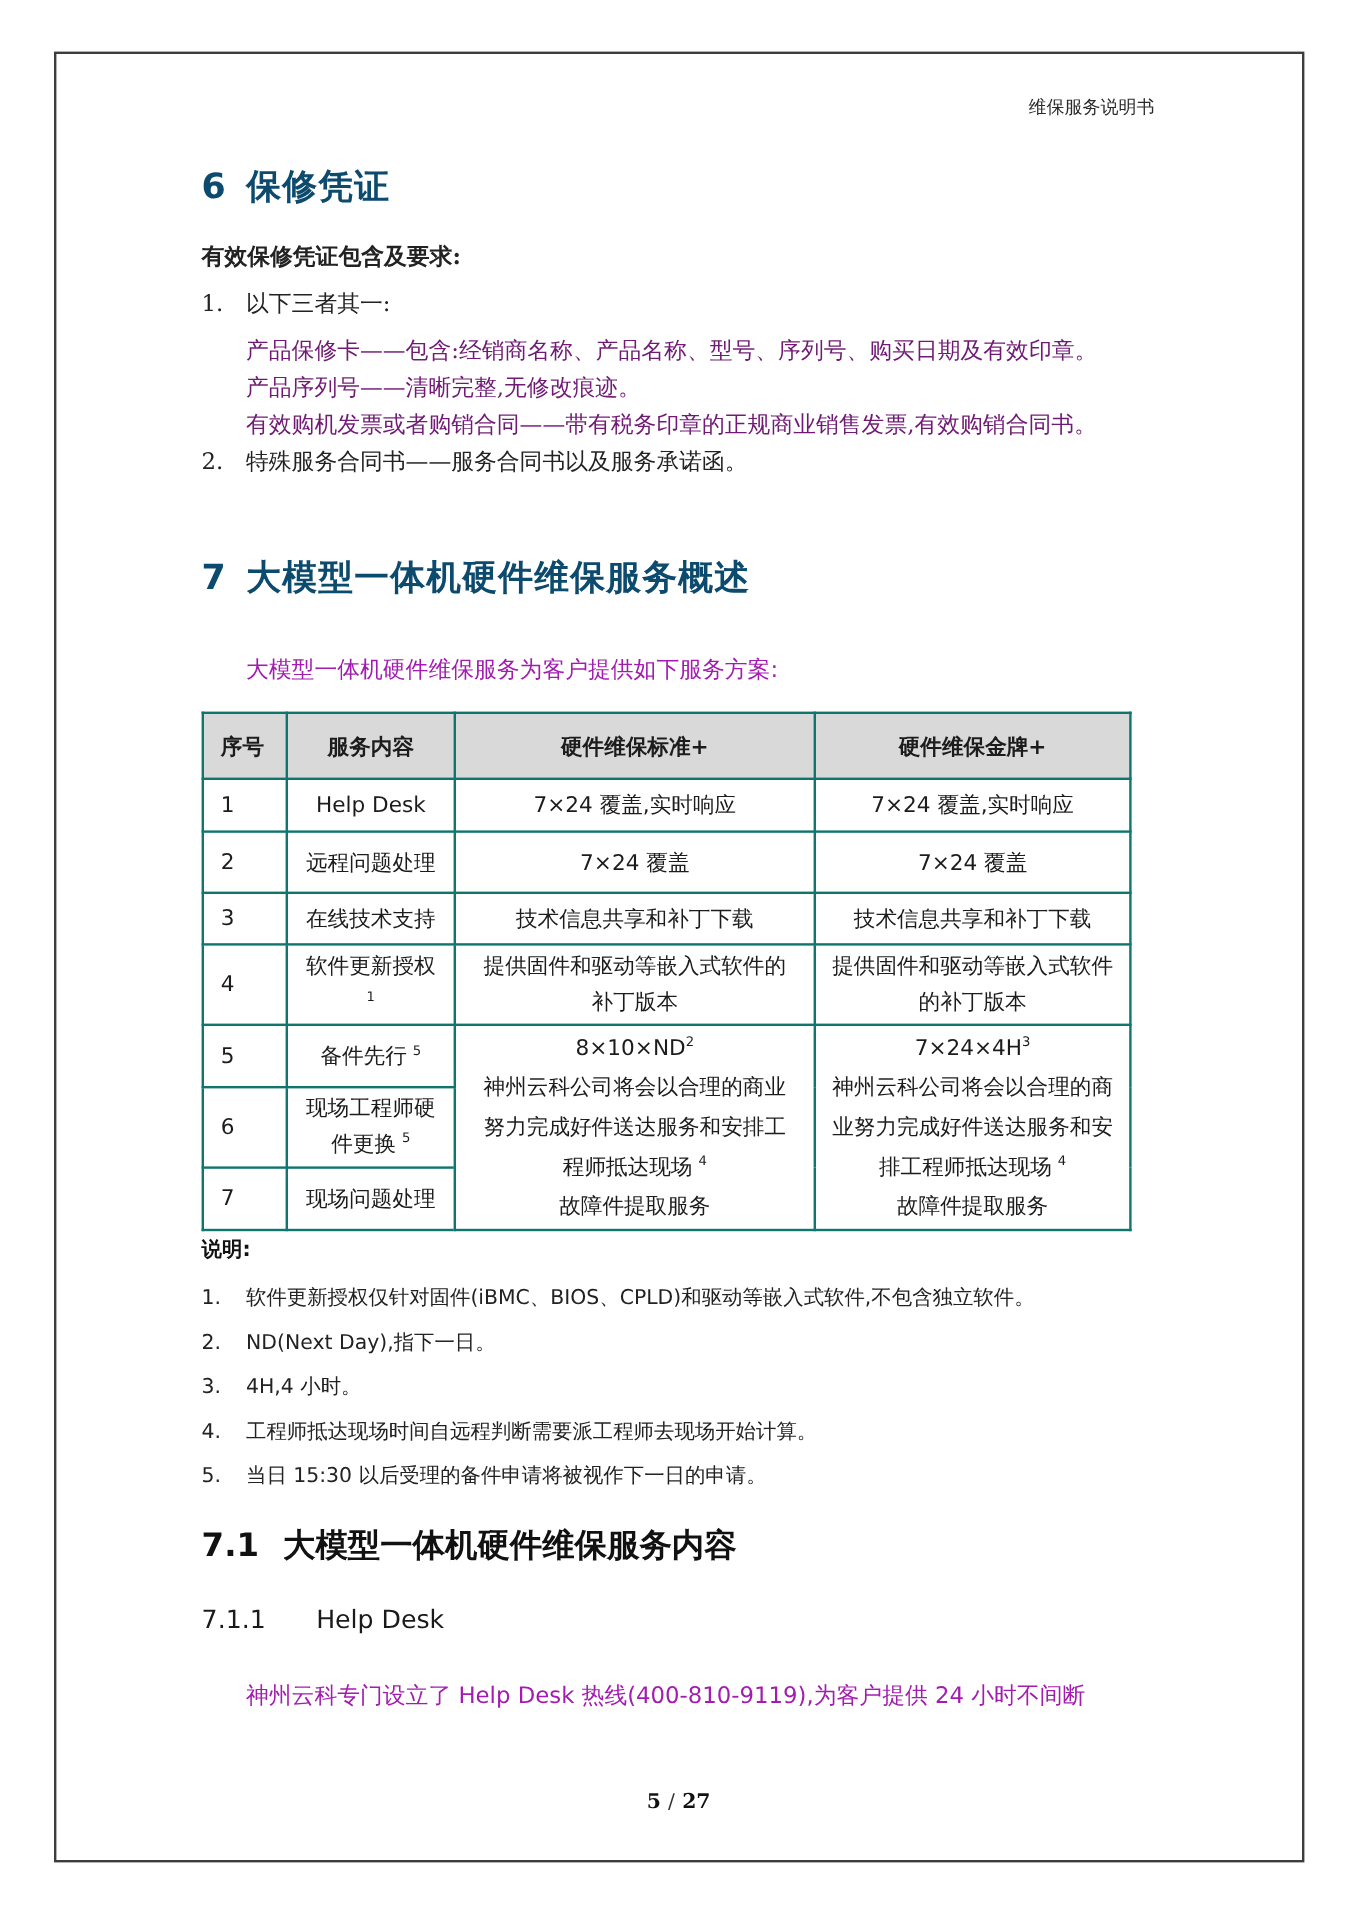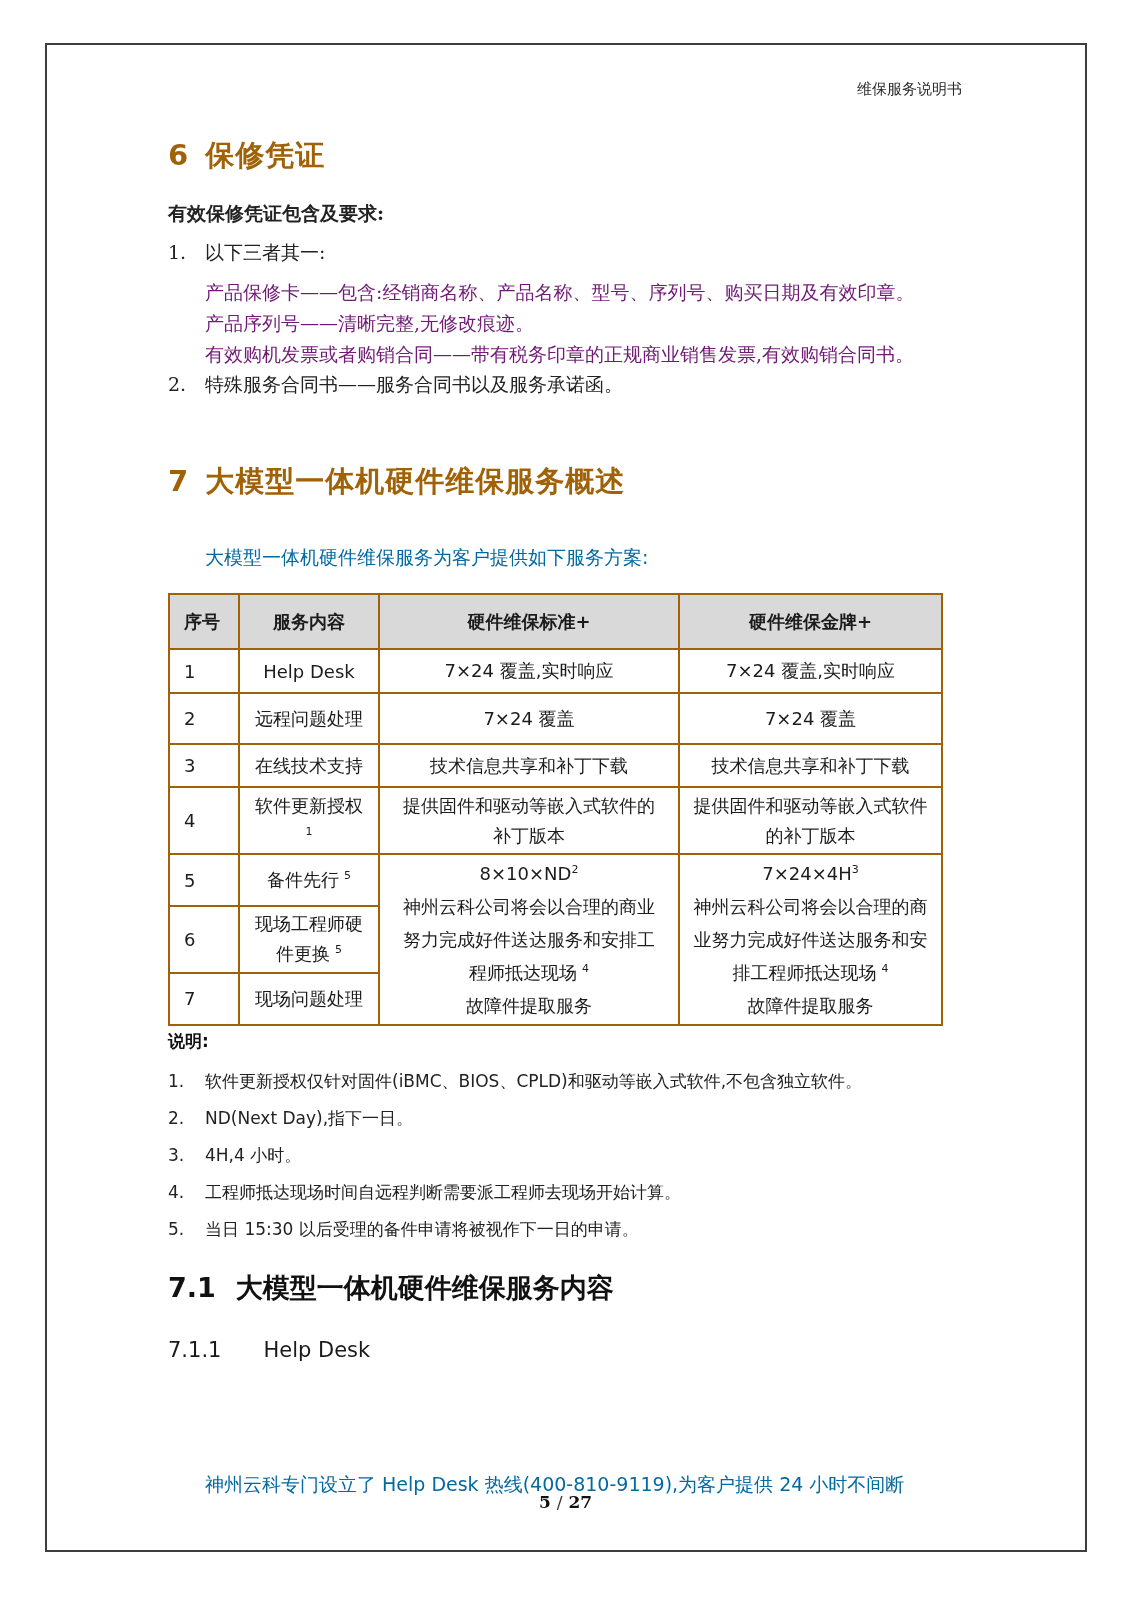"6 保修凭证" .h1 { color: #a16207 -> #0c4a6e }
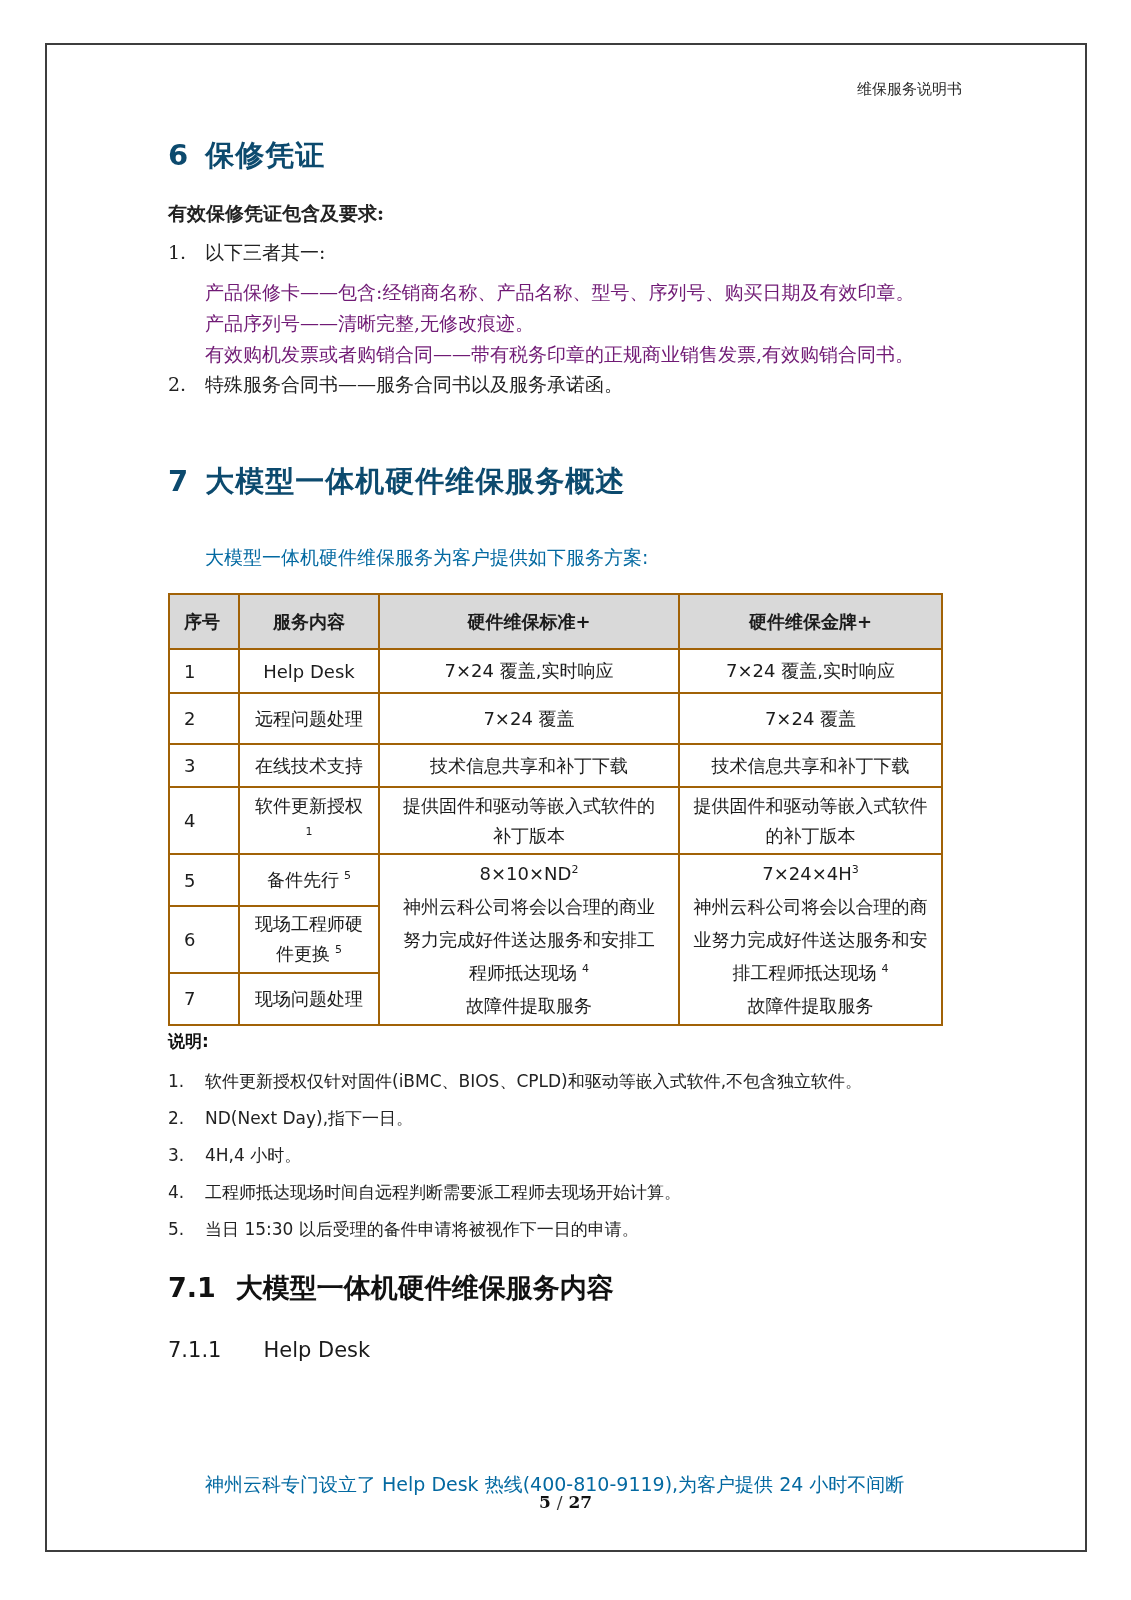"大模型一体机硬件维保服务为客户提供如下服务方案:" .para-sans { color: #0369a1 -> #a21caf }
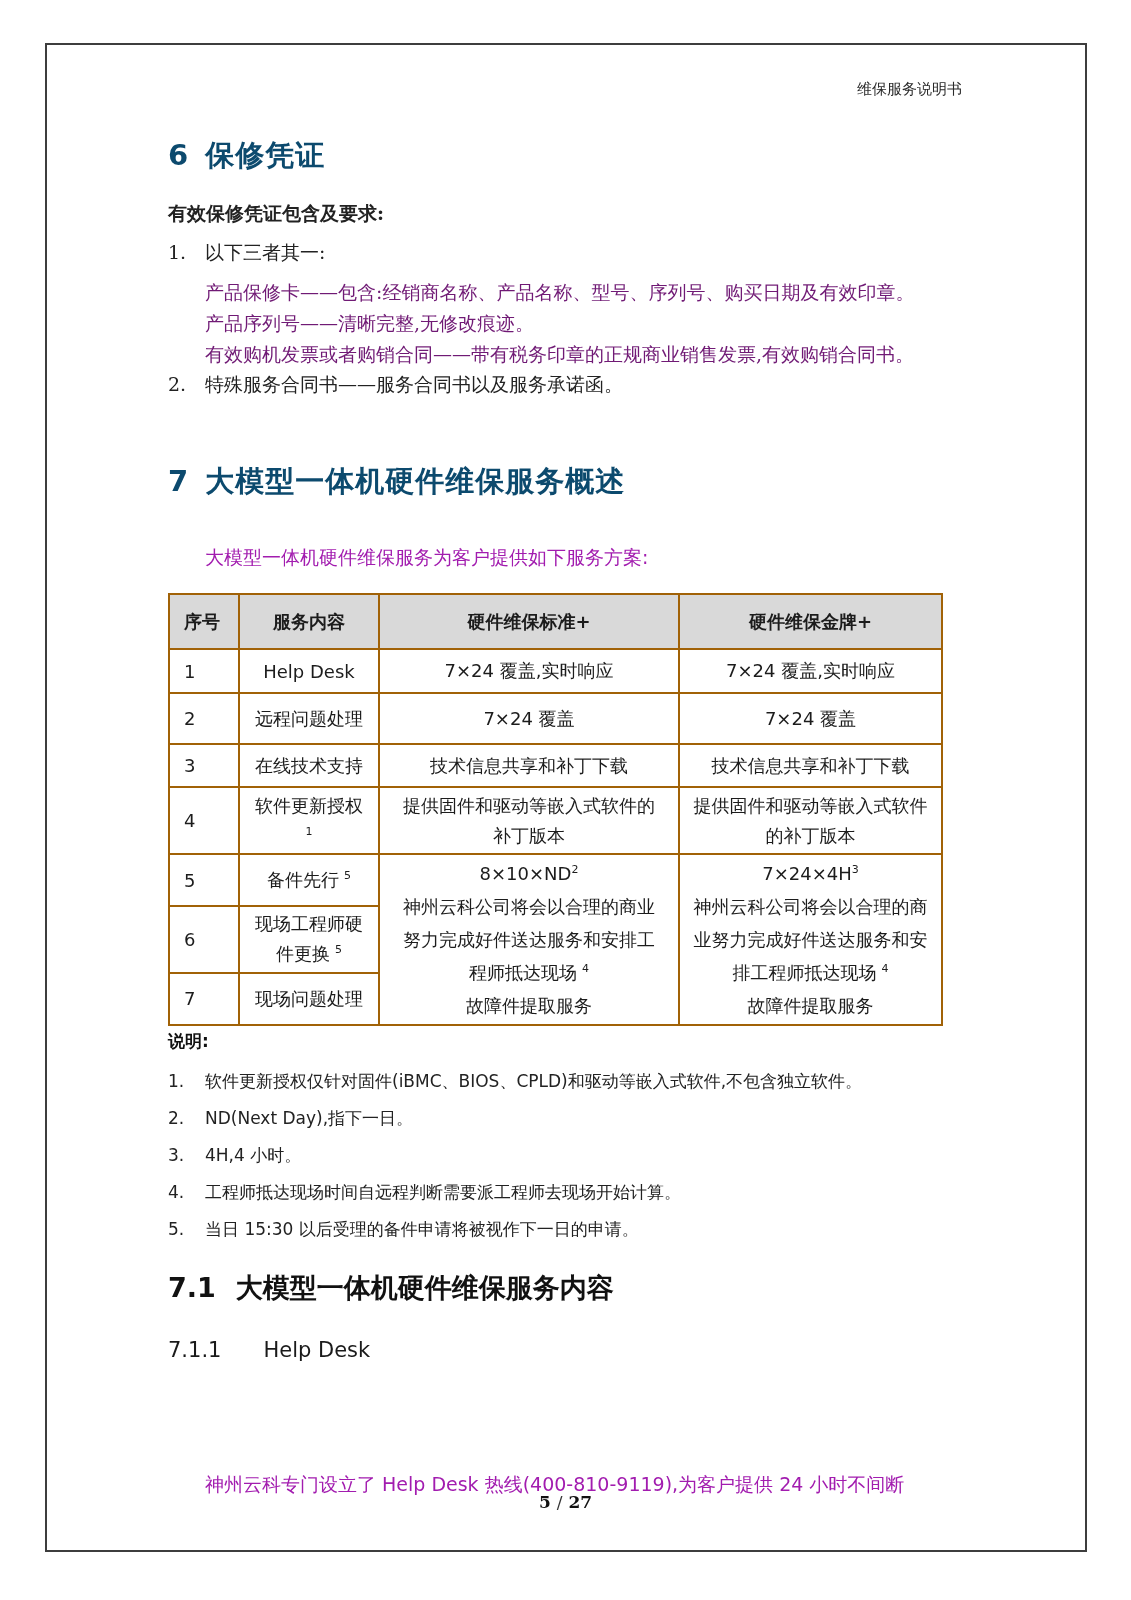"序号" .svc-table th, .svc-table td { border: 2px solid #a16207 -> 2px solid #0f766e }
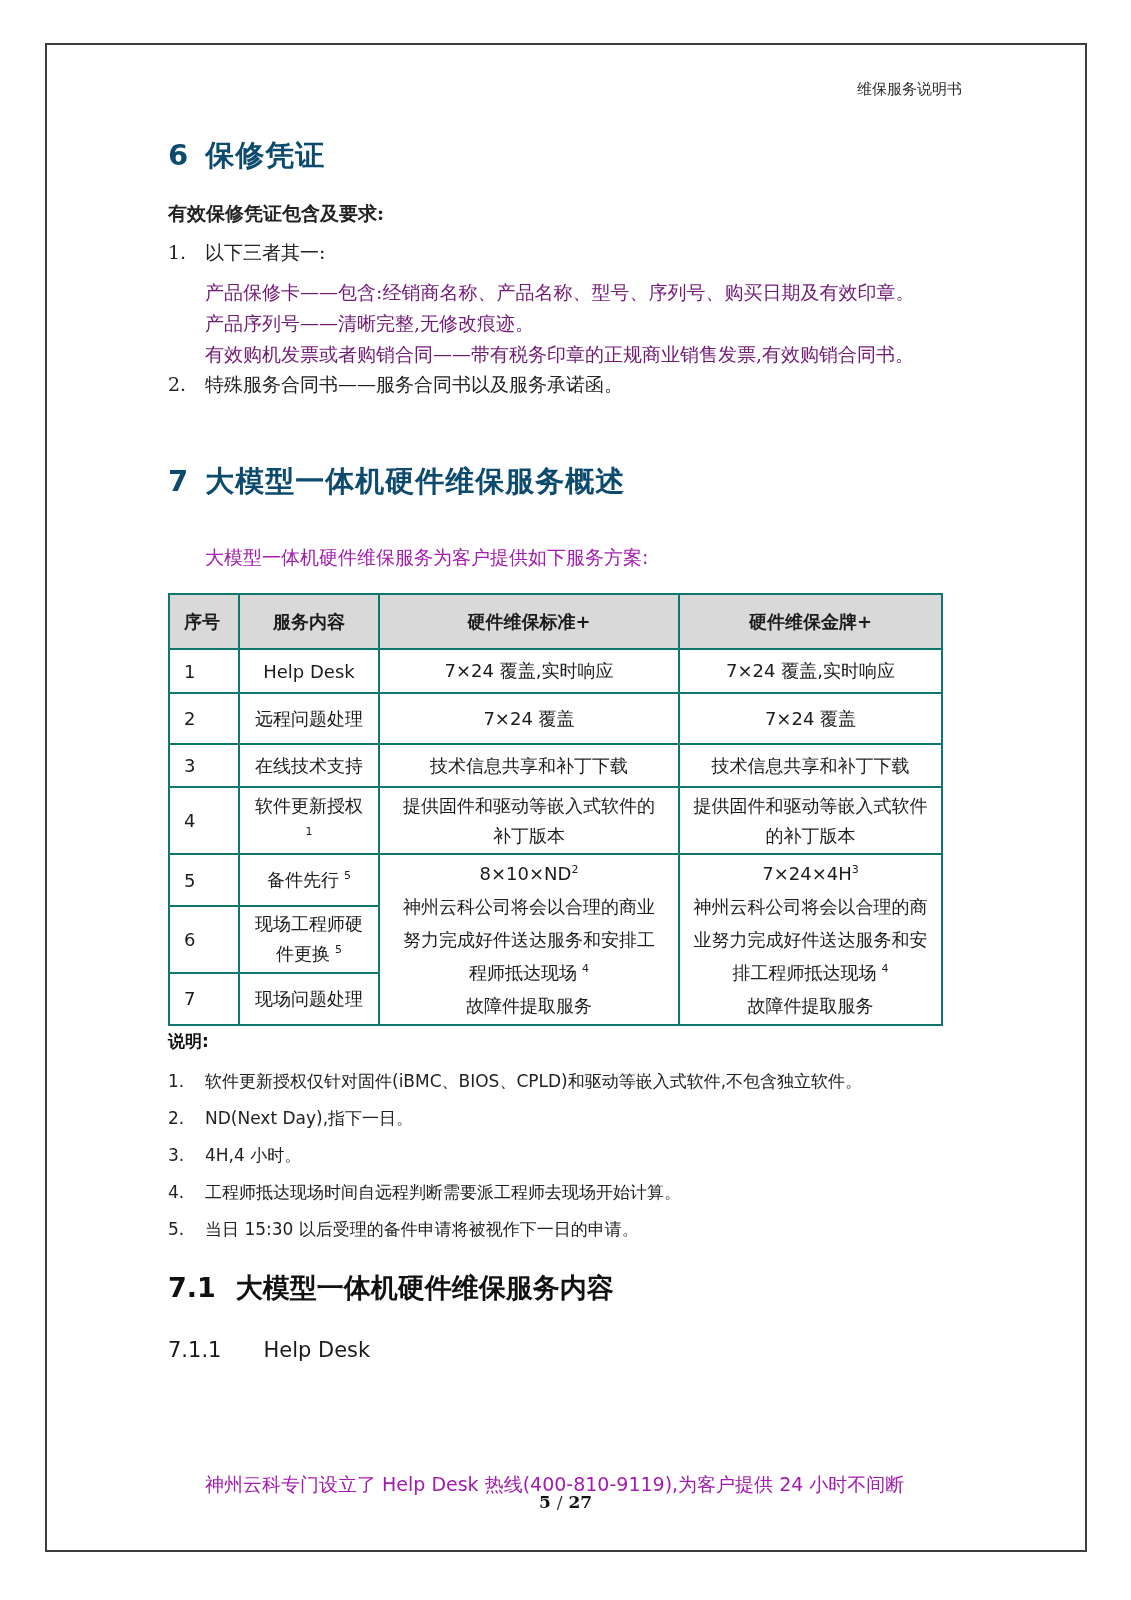"神州云科专门设立了 Help Desk" div.abs { top: 1472px -> 1400px }
